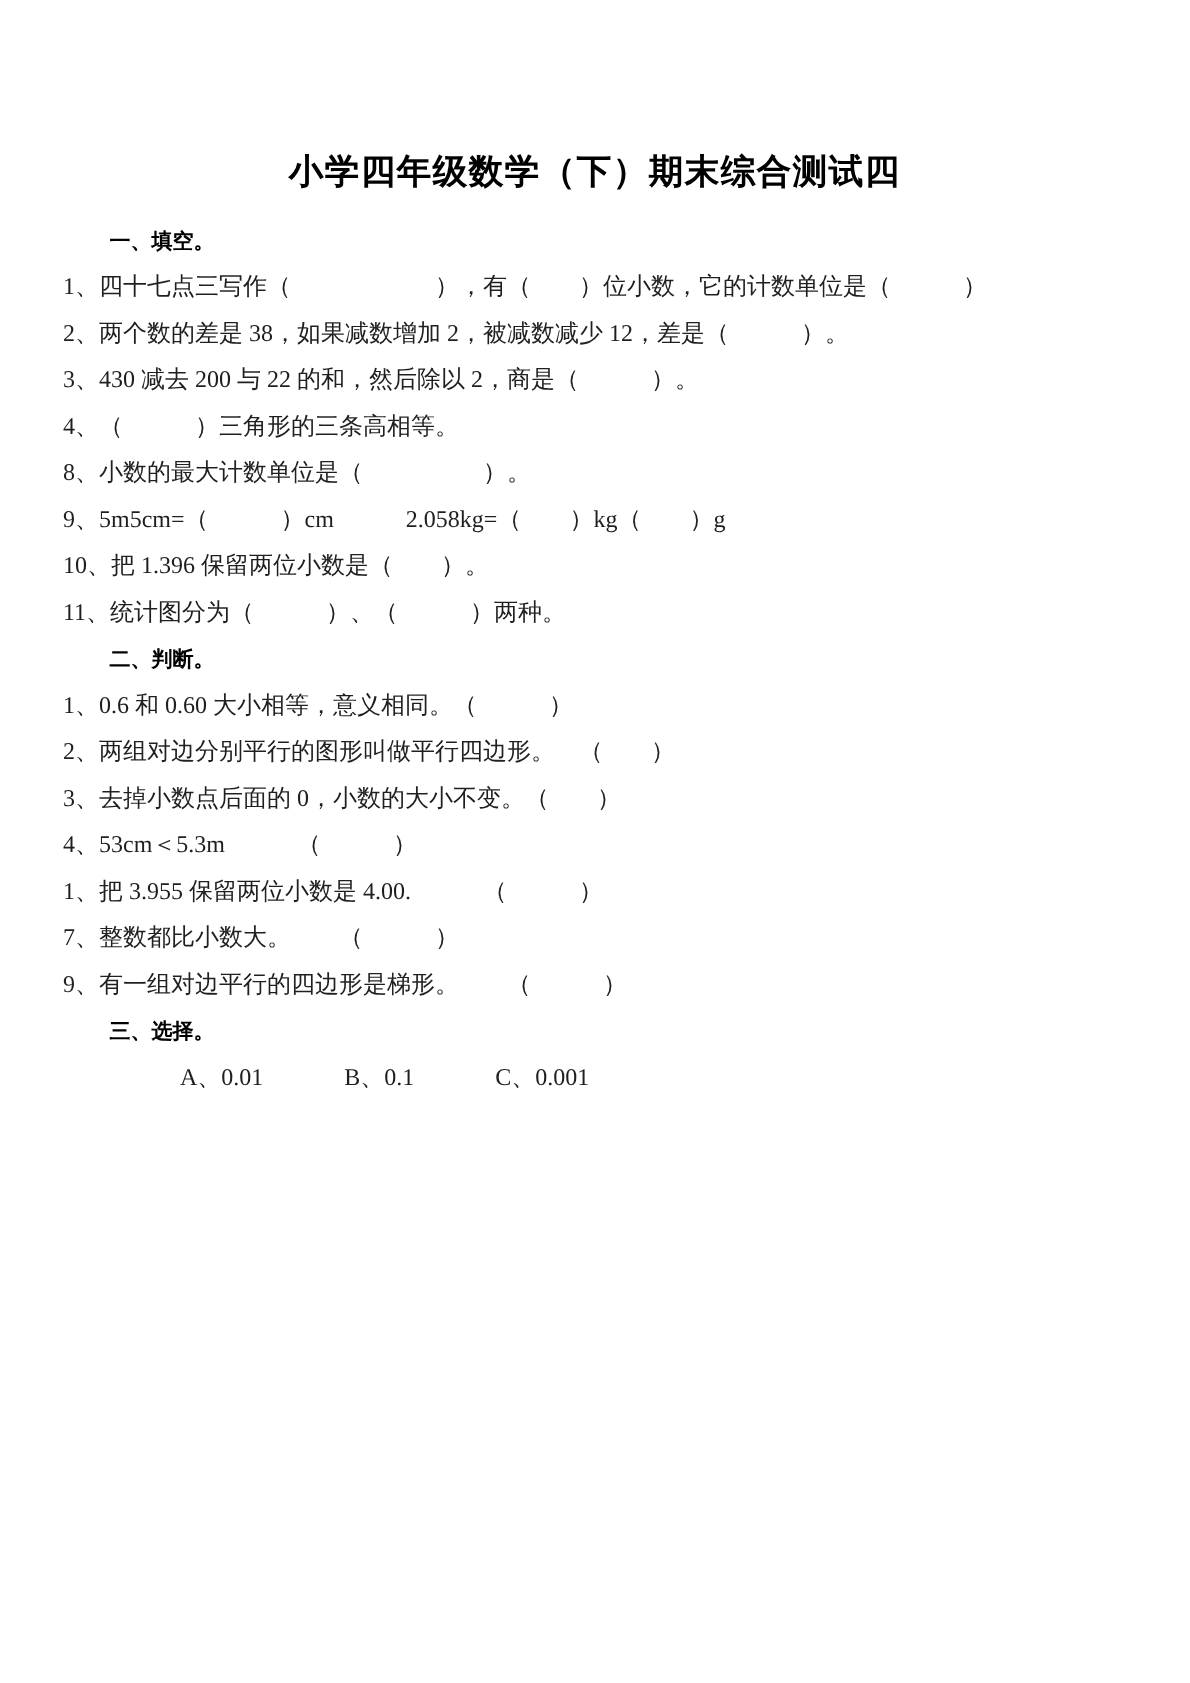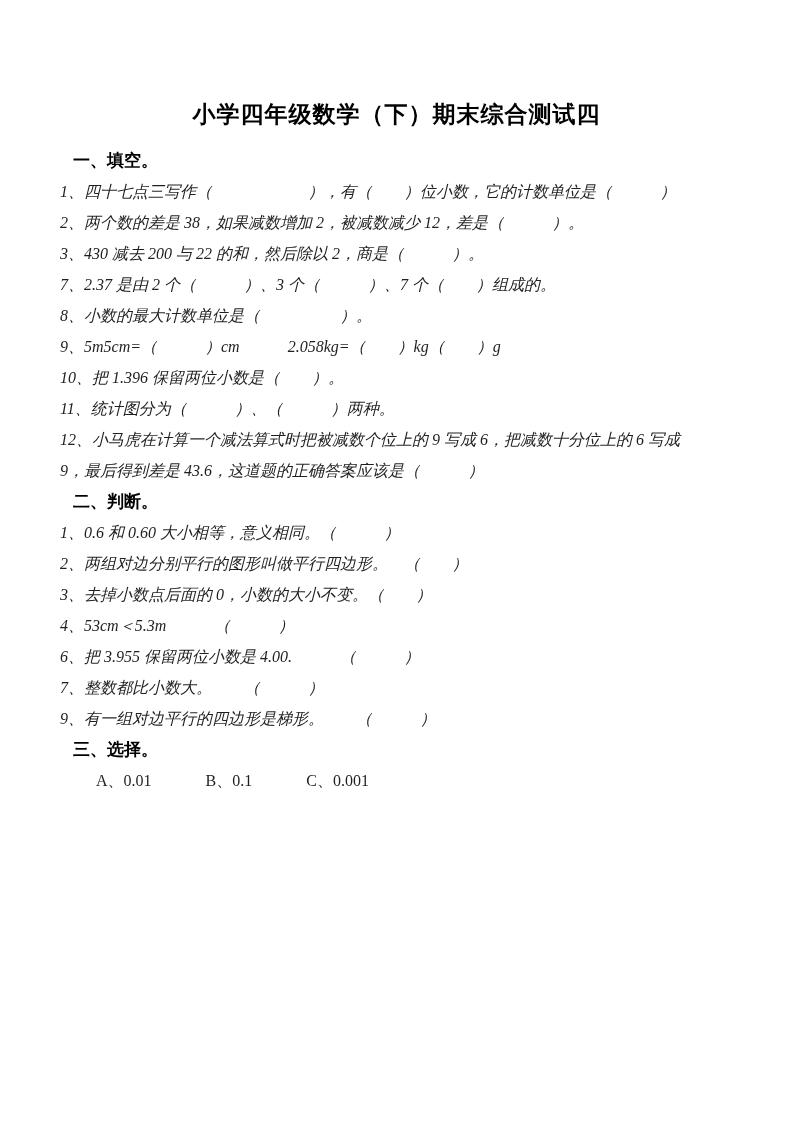"一、填空。" .section-heading { font-size: 17px -> 14px }
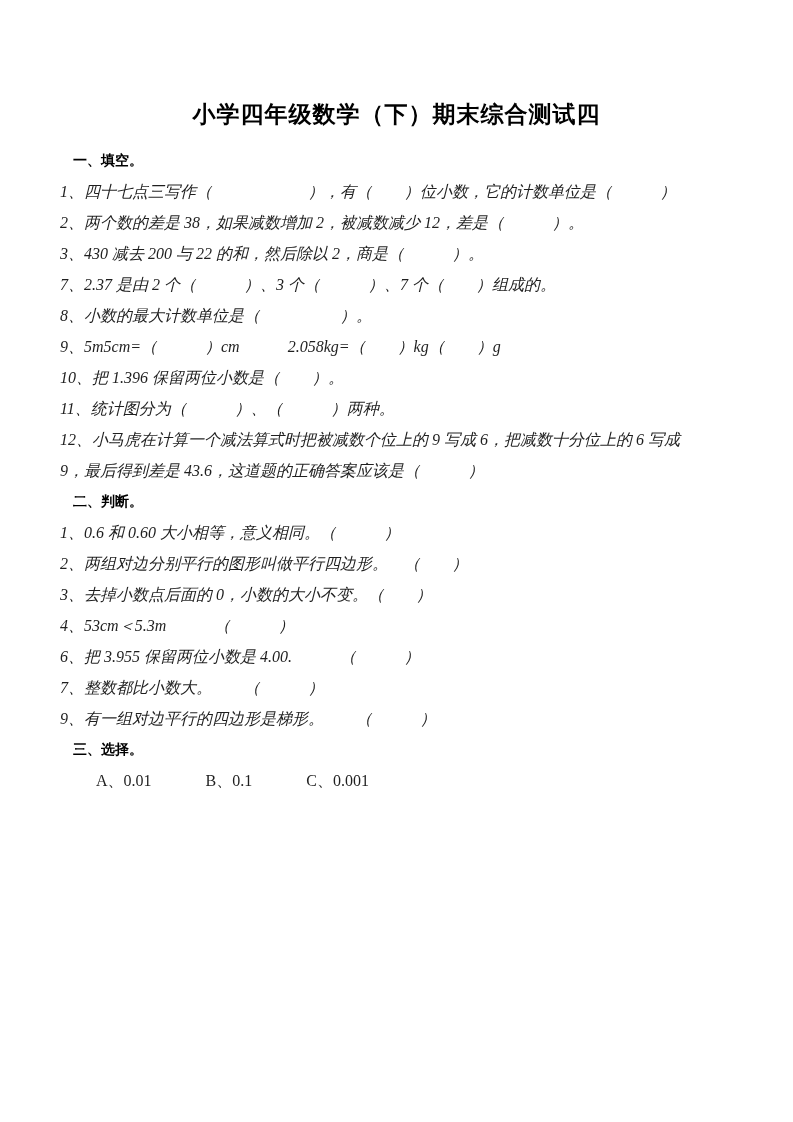"1、四十七点三写作（ ），有（ ）位小数，它的计数单位是（ ）" ol.question-list { font-style: italic -> none; margin: 0 0 0 60px -> 0 0 0 42px }
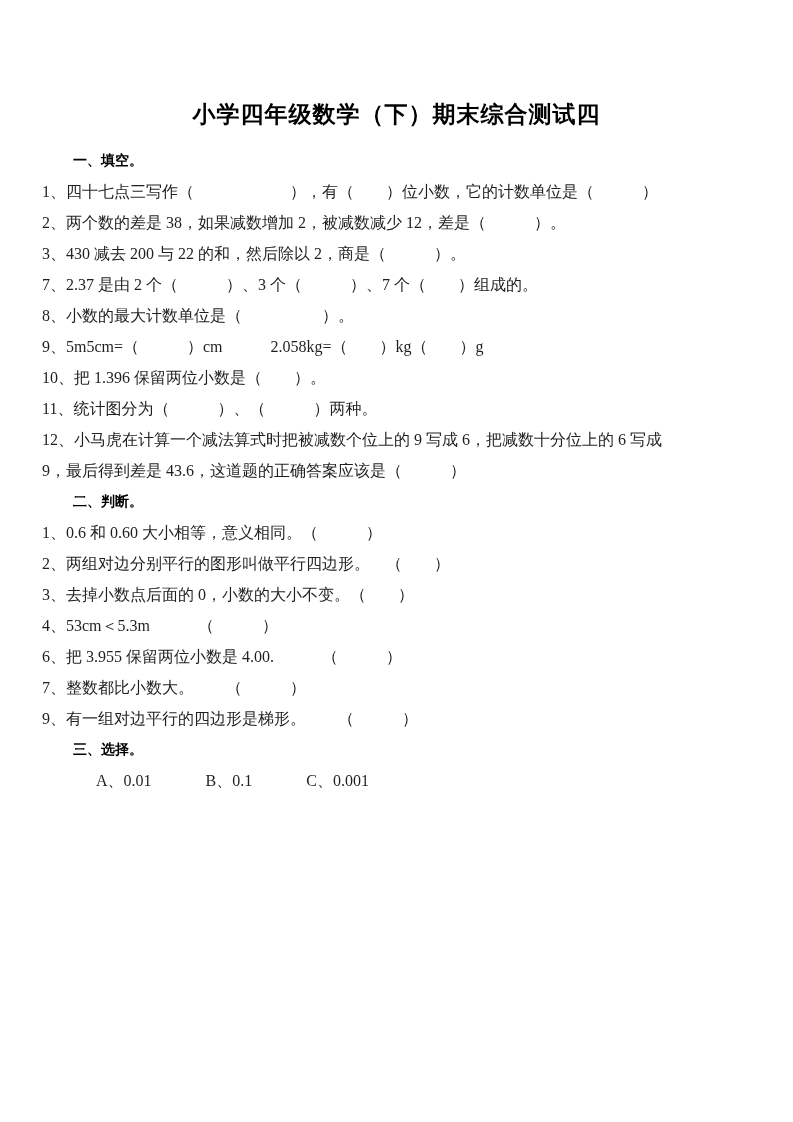"4、（ ）三角形的三条高相等。" li { html: none -> <li>4、（ ）三角形的三条高相等。</li> }
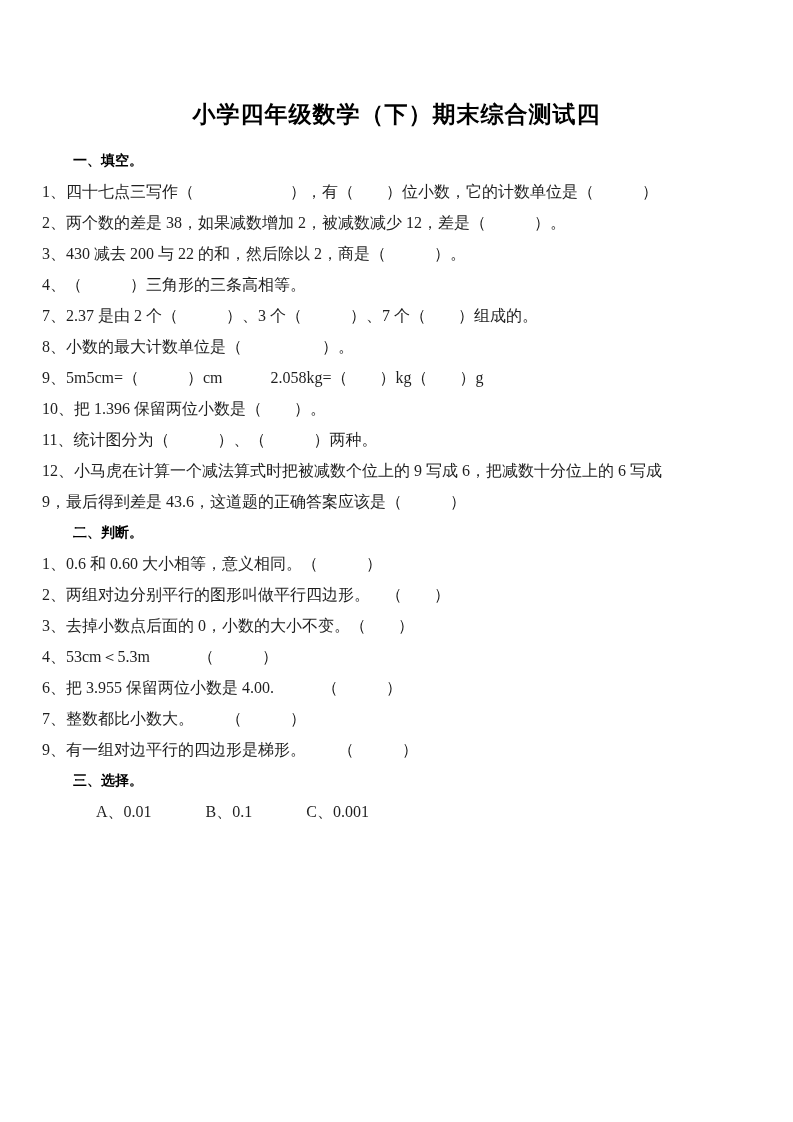"7、2.37 是由 2 个（ ）、3" li { html: <li>7、2.37 是由 2 个（ ）、3 个（ ）、7 个（ ）组成的。</li> -> none }
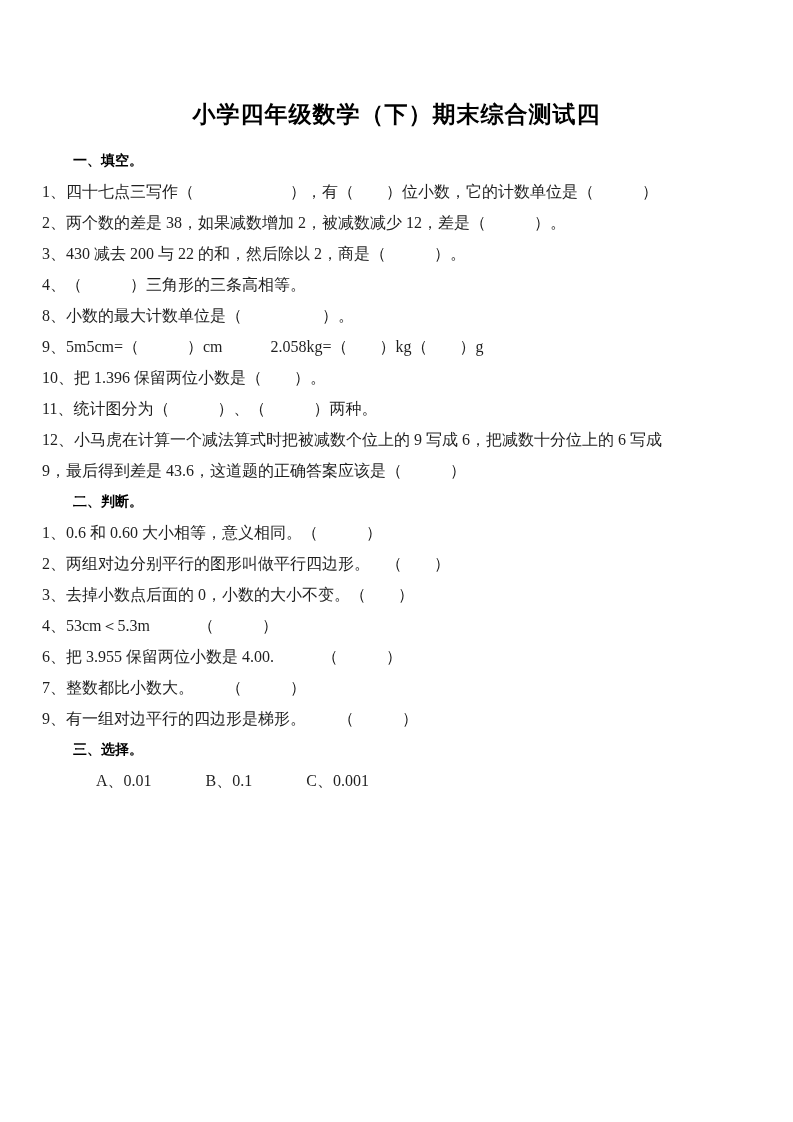"12、小马虎在计算一个减法算式时把被减数个位上的 9 写成 6，把减数十分位上的" li { html: <li>12、小马虎在计算一个减法算式时把被减数个位上的 9 写成 6，把减数十分位上的 6 写成 9，最后得到差是 43.6，这道题的正确答案应该是（ ）</li> -> none }
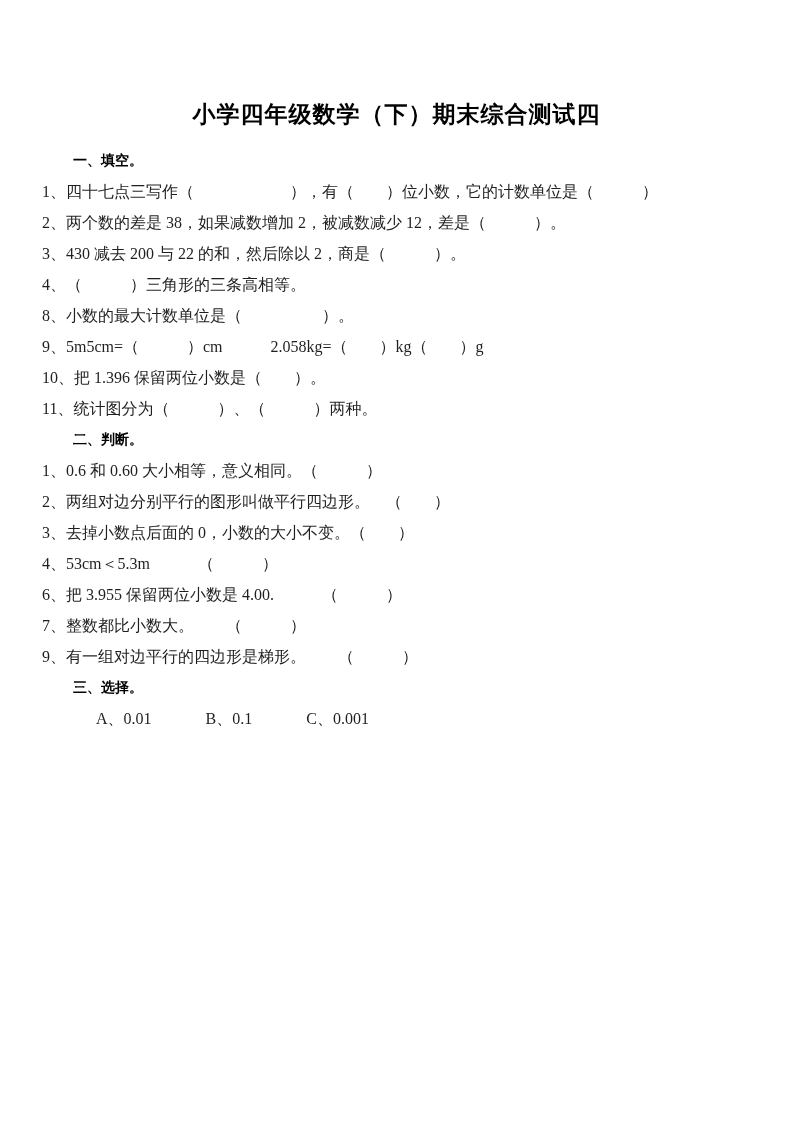"6、把 3.955 保留两位小数是 4.00. （" li { text: 6 -> 1 }
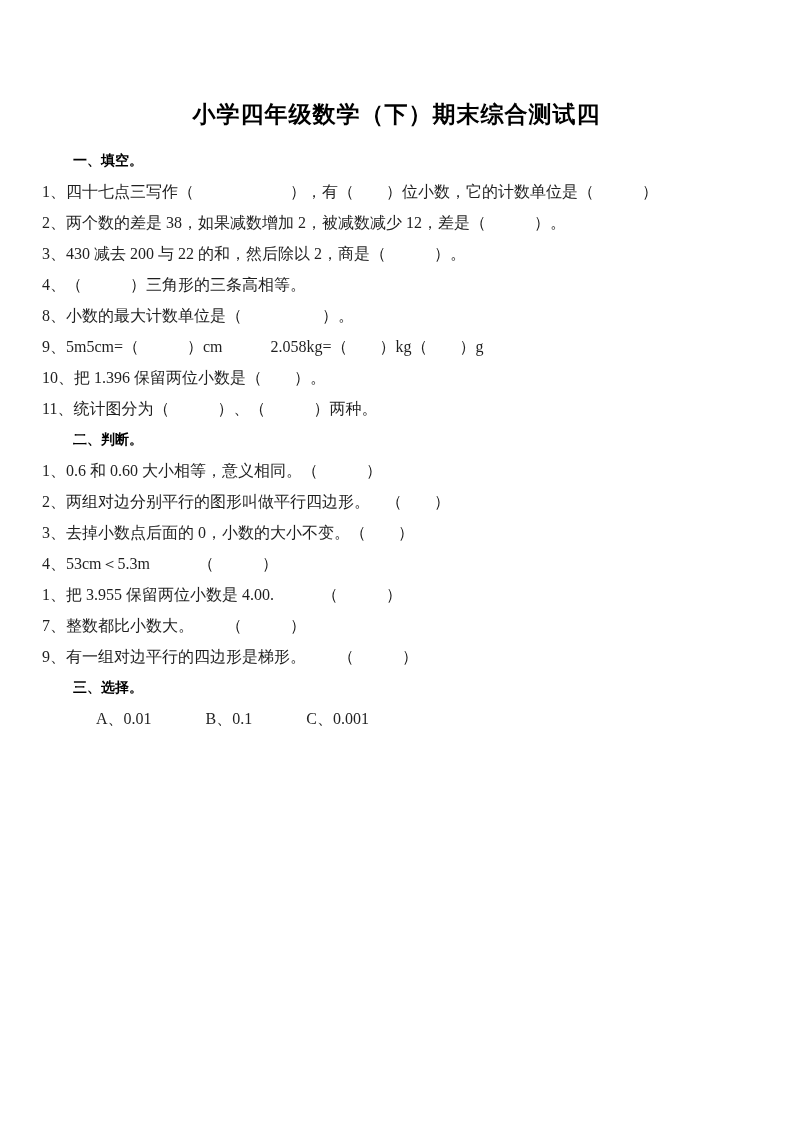"A、0.01 B、0.1 C、0.001" .options-row { margin: 0 0 0 96px -> 0 0 0 120px }
